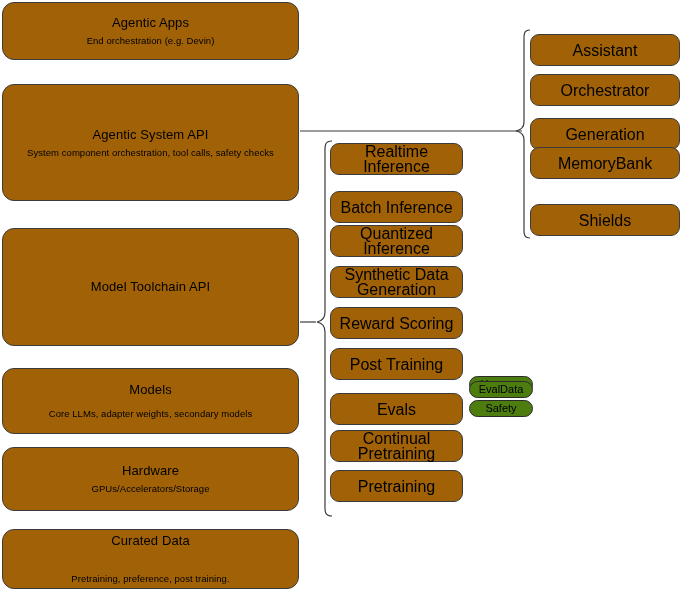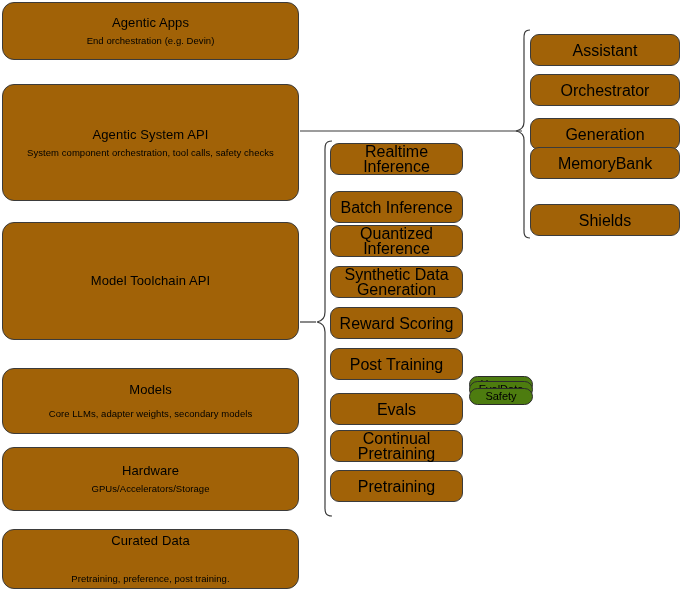"Model Toolchain API" div.box { top: 222px -> 228px }
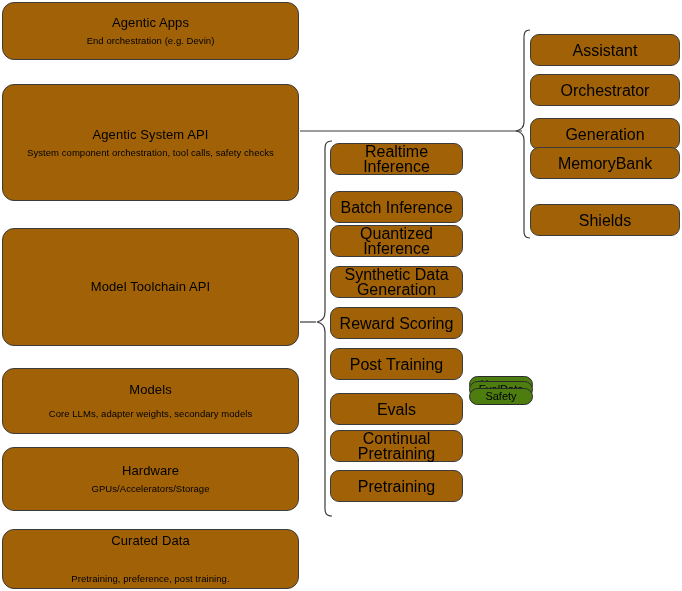"Safety" div.badge { top: 388px -> 400px }
